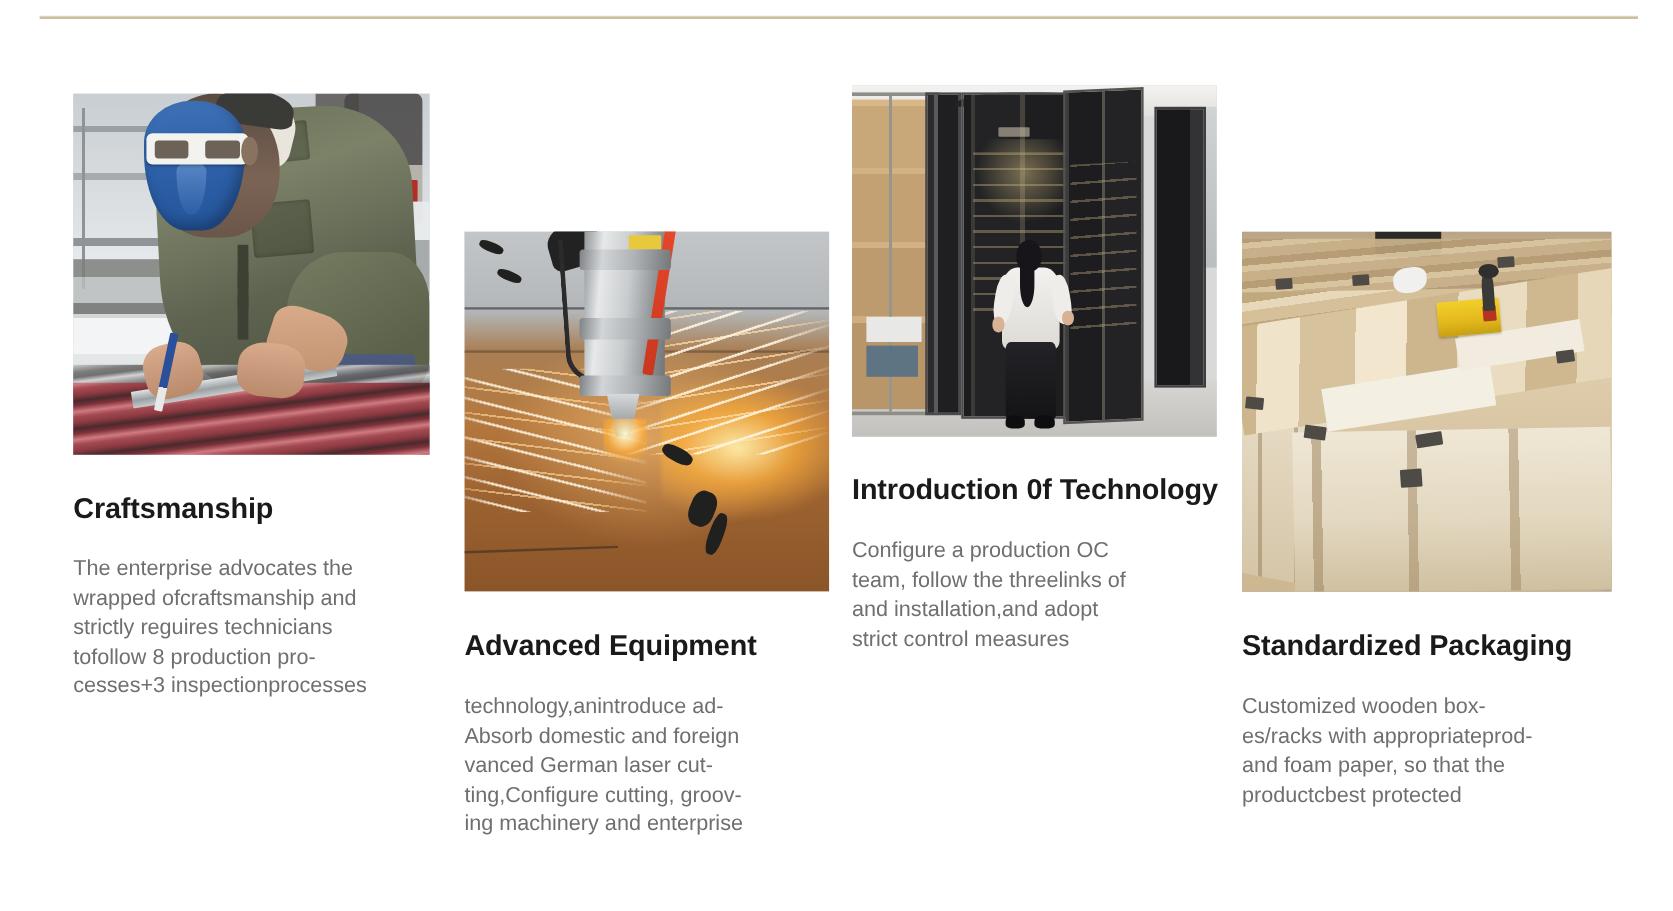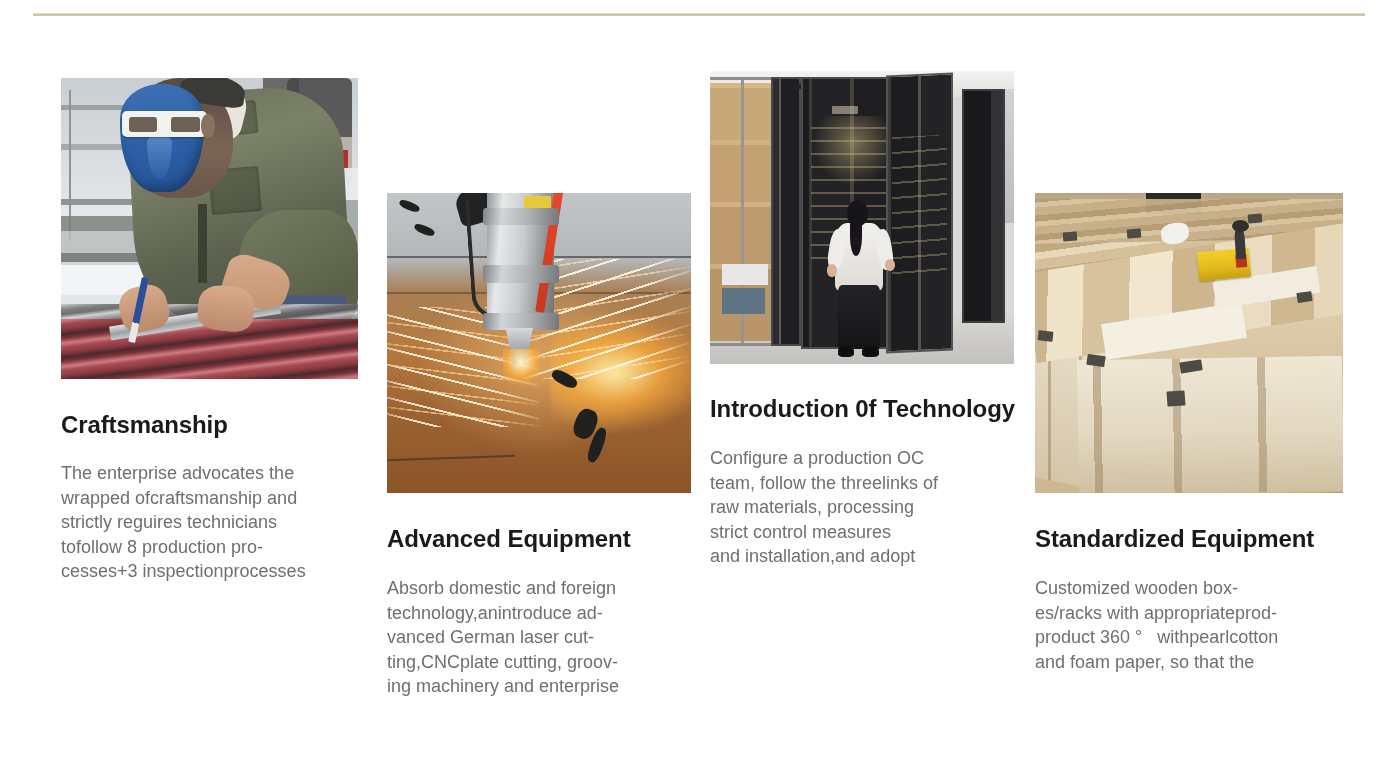"raw materials, processing" span.ln { html: <span>raw materials, processing</span> -> none }
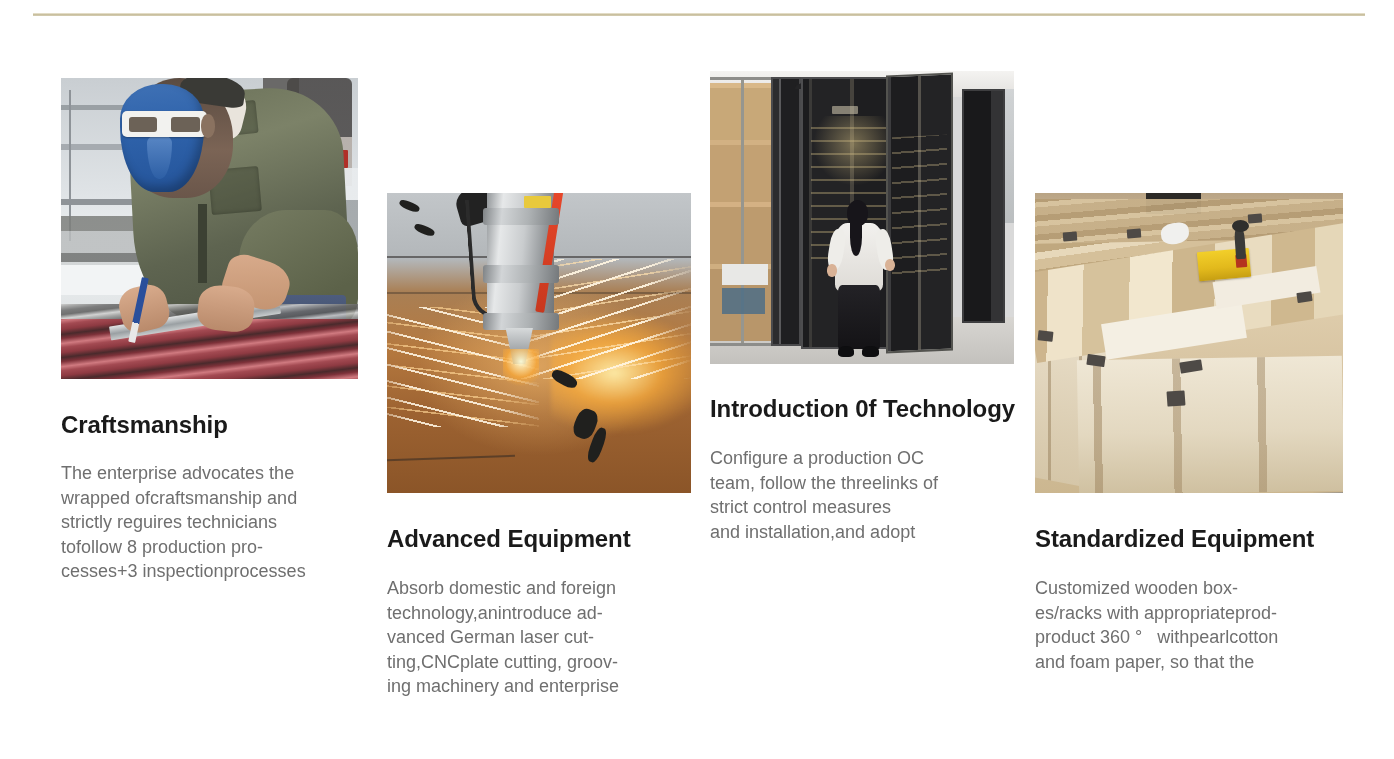"strict control measures" span.ln { order: before "and installation,and adopt" -> after "and installation,and adopt" }
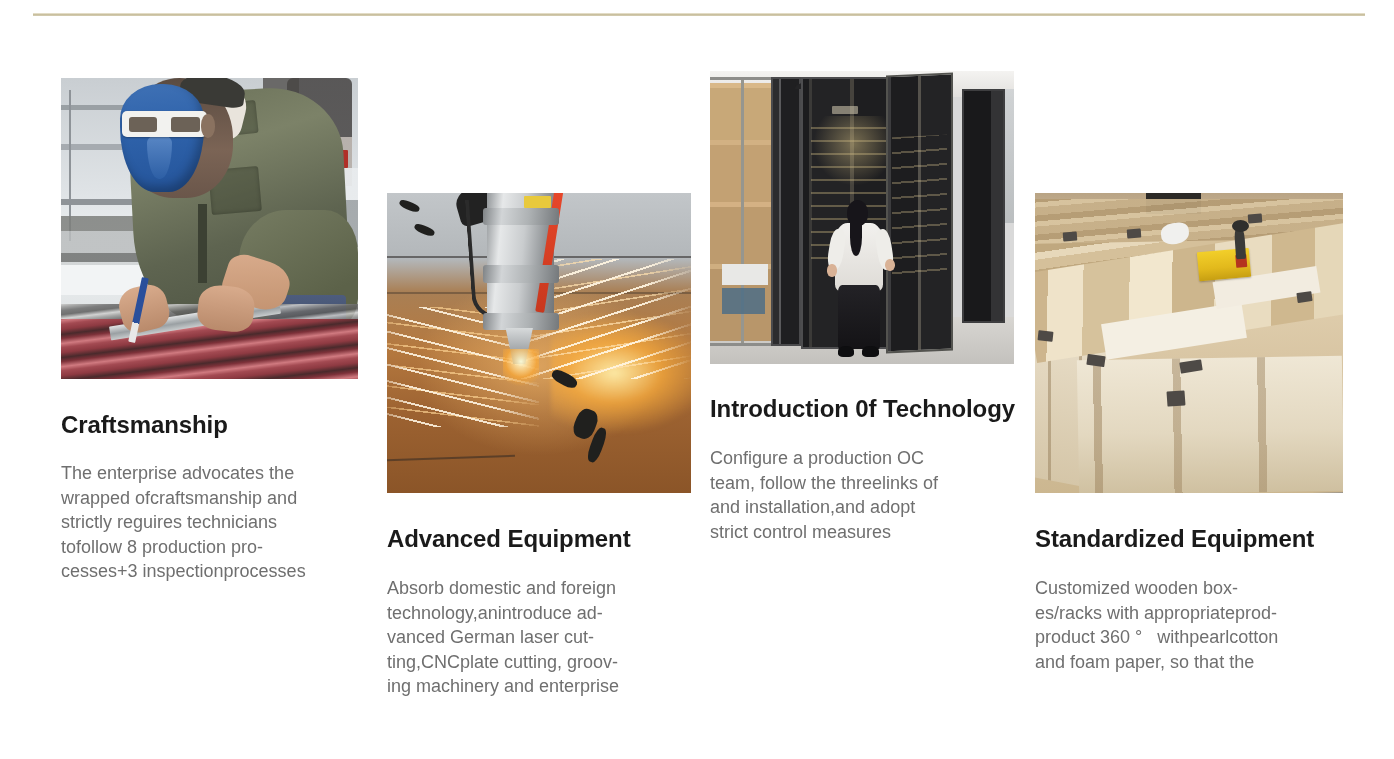"Standardized Equipment" h2.heading { text: Equipment -> Packaging }
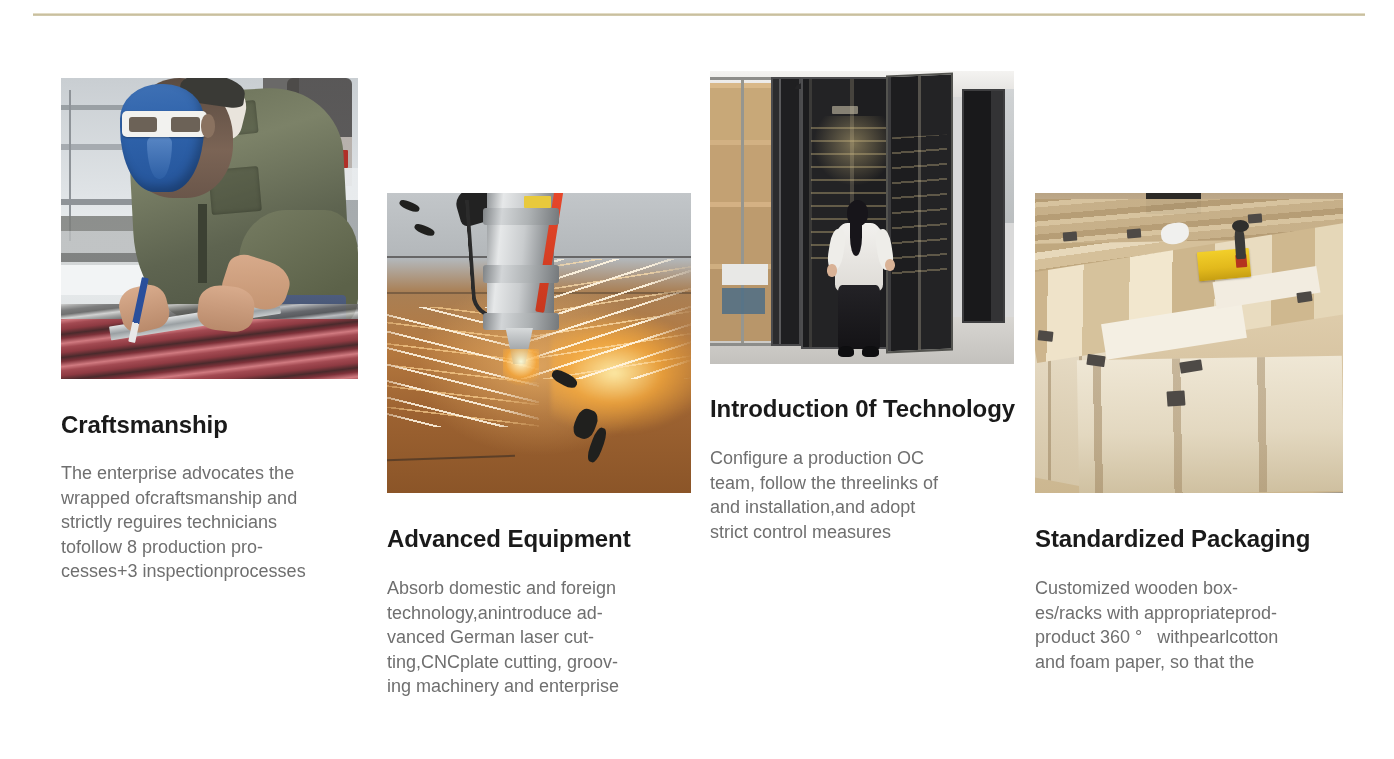"Absorb domestic and foreign" span.ln { order: before "technology,anintroduce ad-" -> after "technology,anintroduce ad-" }
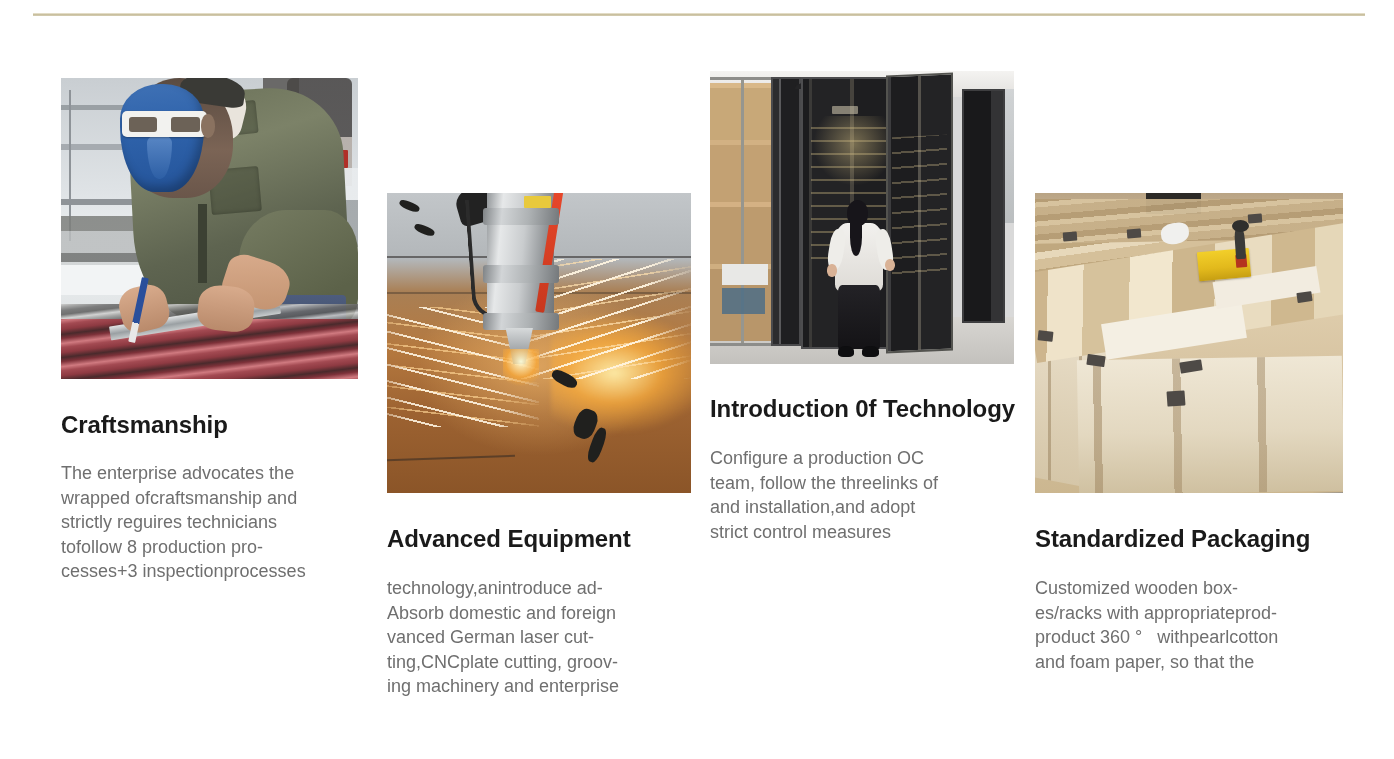"product 360 ° withpearlcotton" span.ln { html: <span>product 360 ° withpearlcotton</span> -> none }
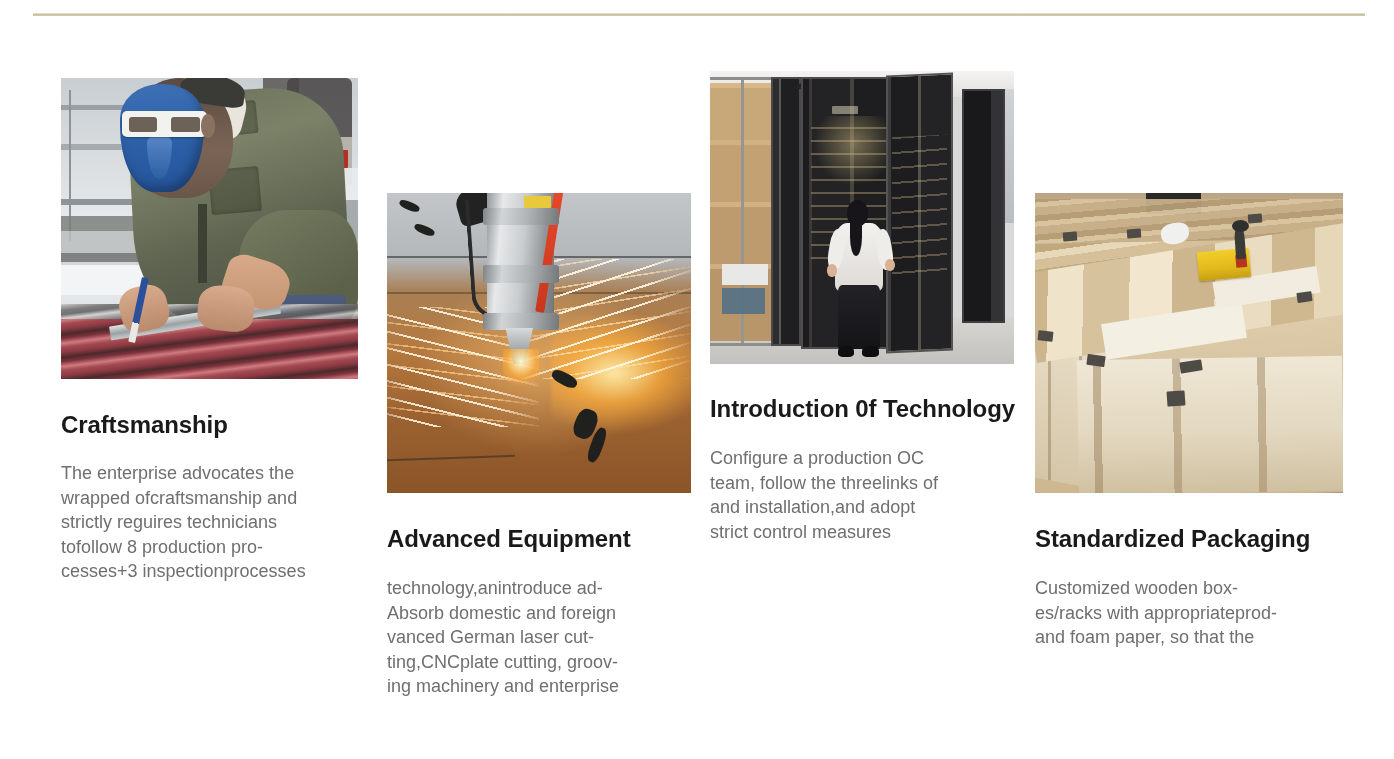"ting,CNCplate cutting, groov-" span.ln { text: ting,CNCplate -> ting,Configure }
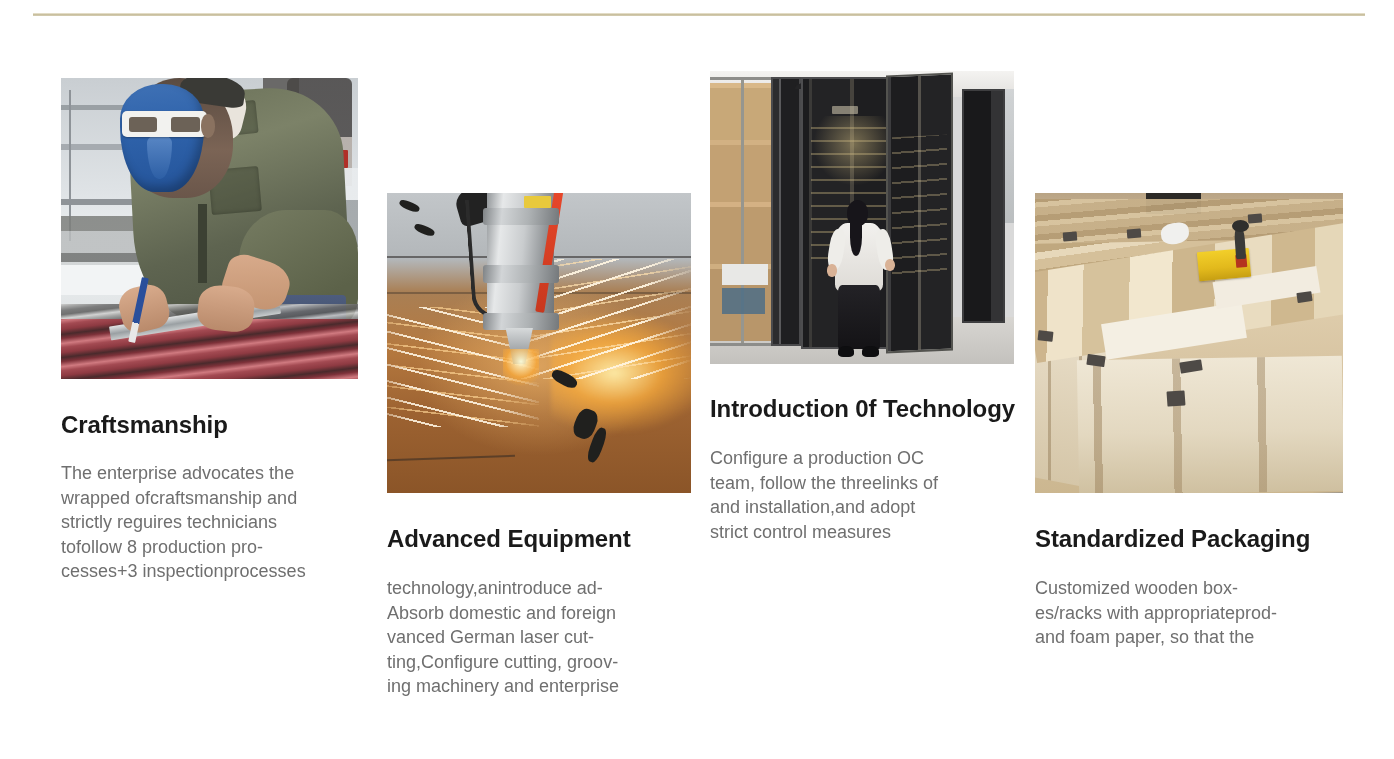"productcbest protected" span.ln { html: none -> <span>productcbest protected</span> }
